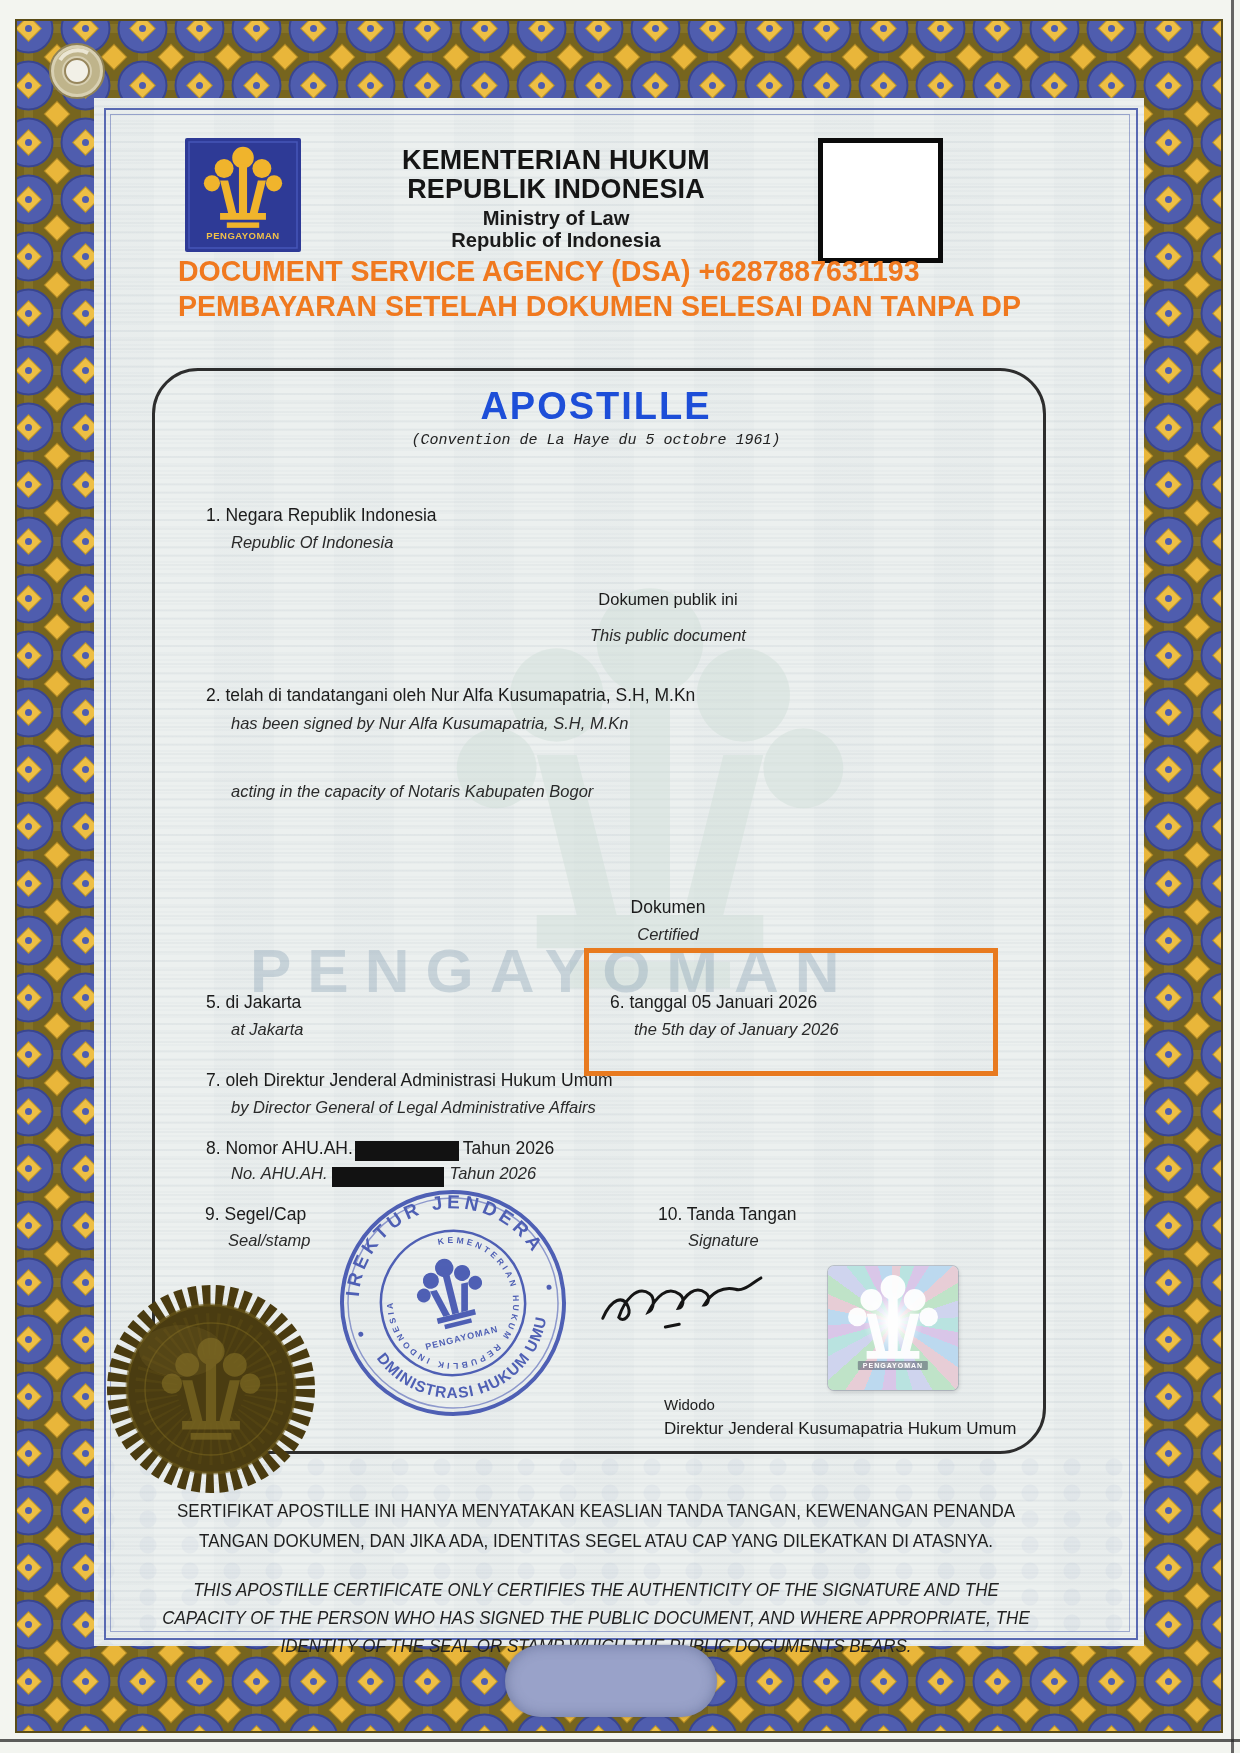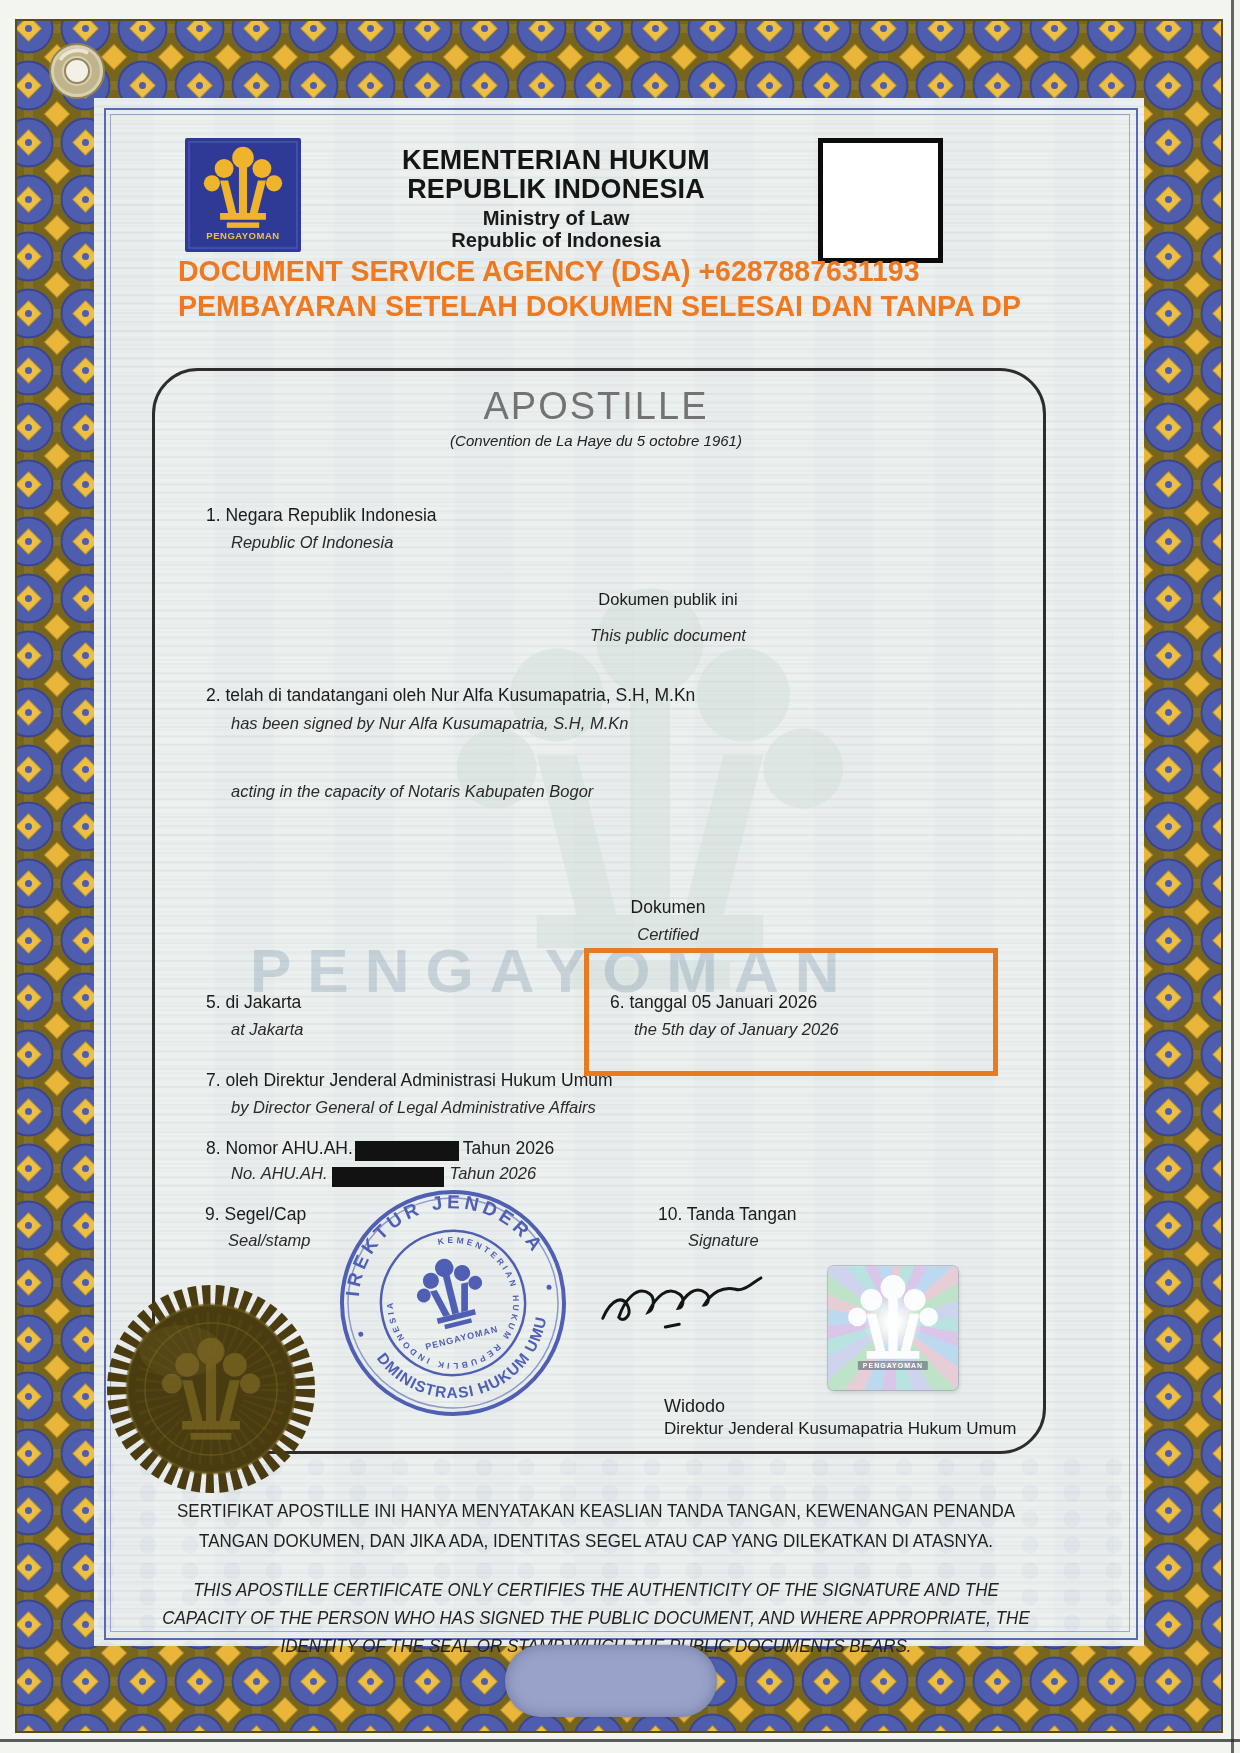"APOSTILLE" .main-title { color: #737373 -> #1d4ed8; font-weight: 400 -> 700 }
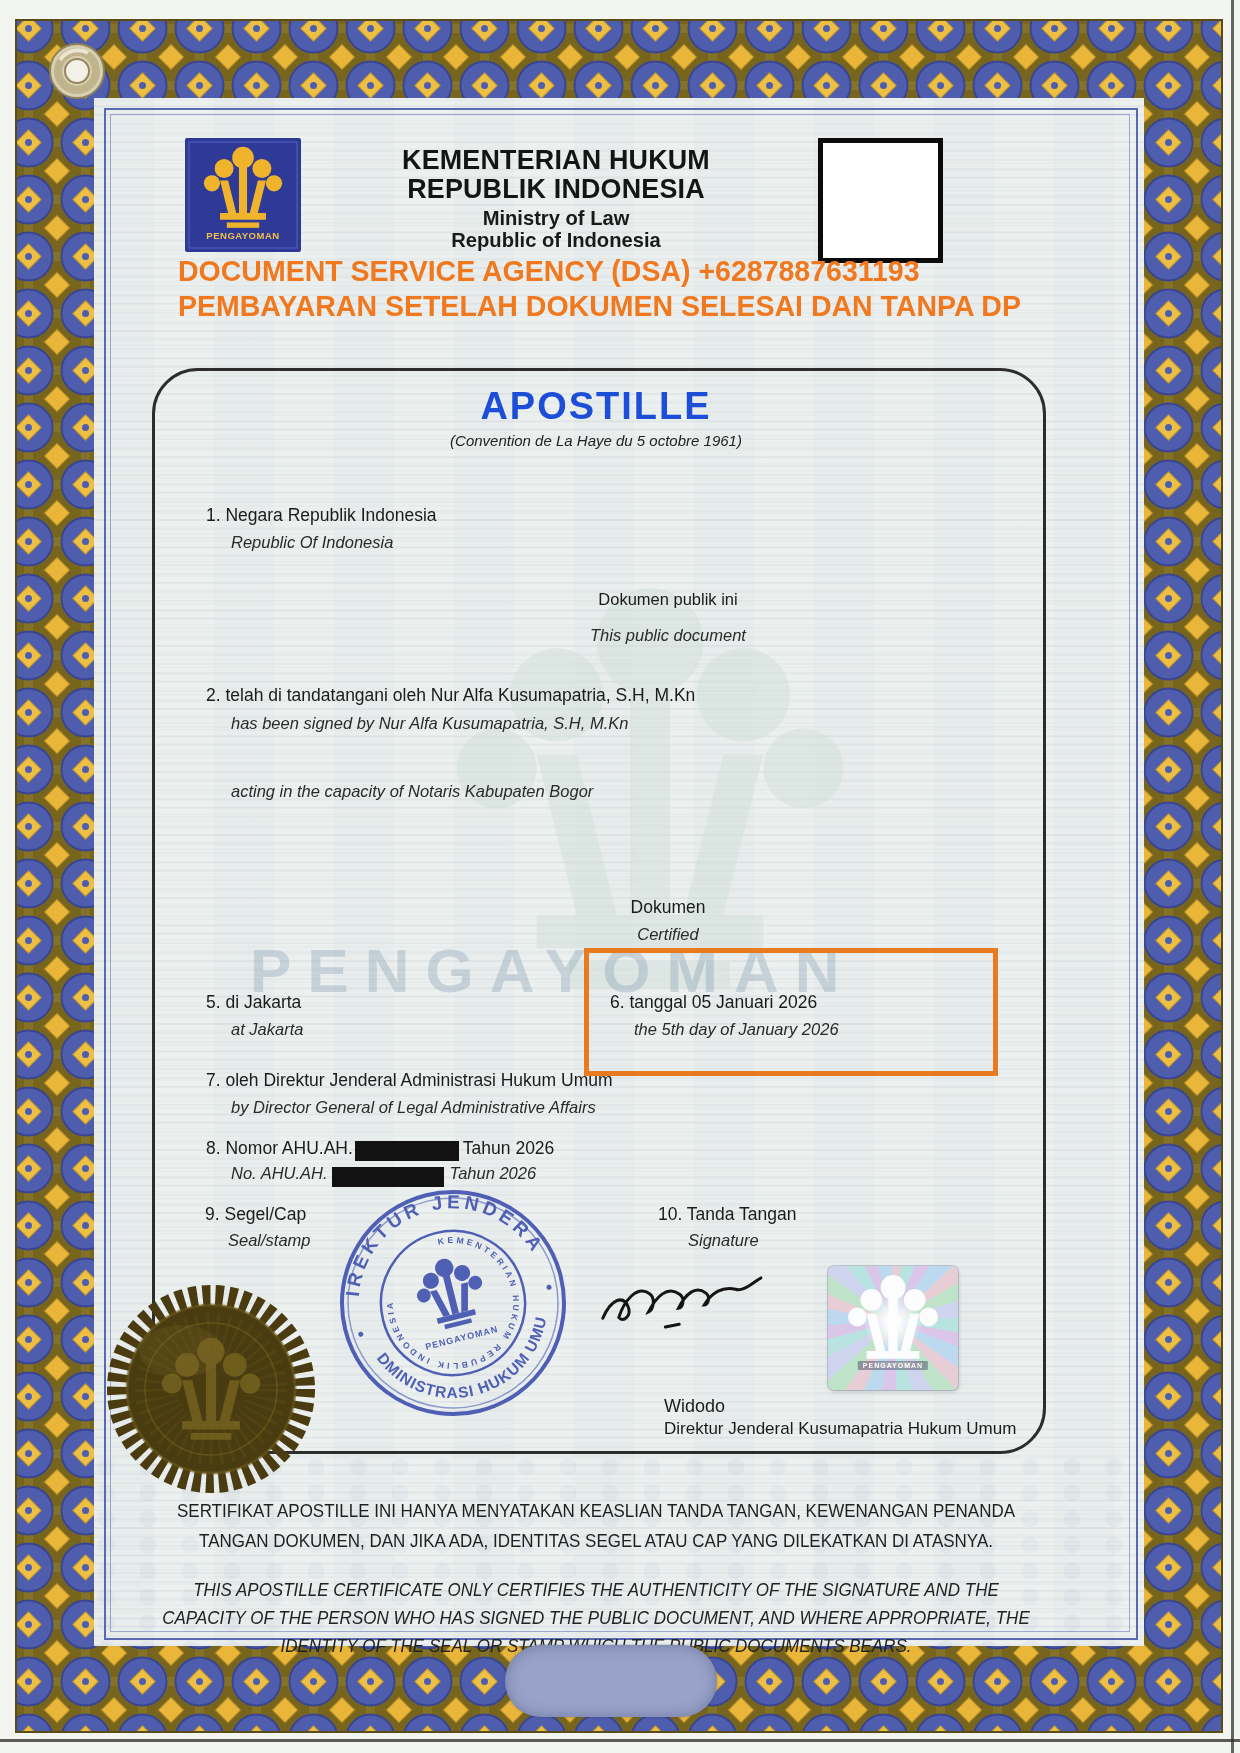"(Convention de La Haye du" .subtitle { font-family: none -> Liberation Mono, monospace }
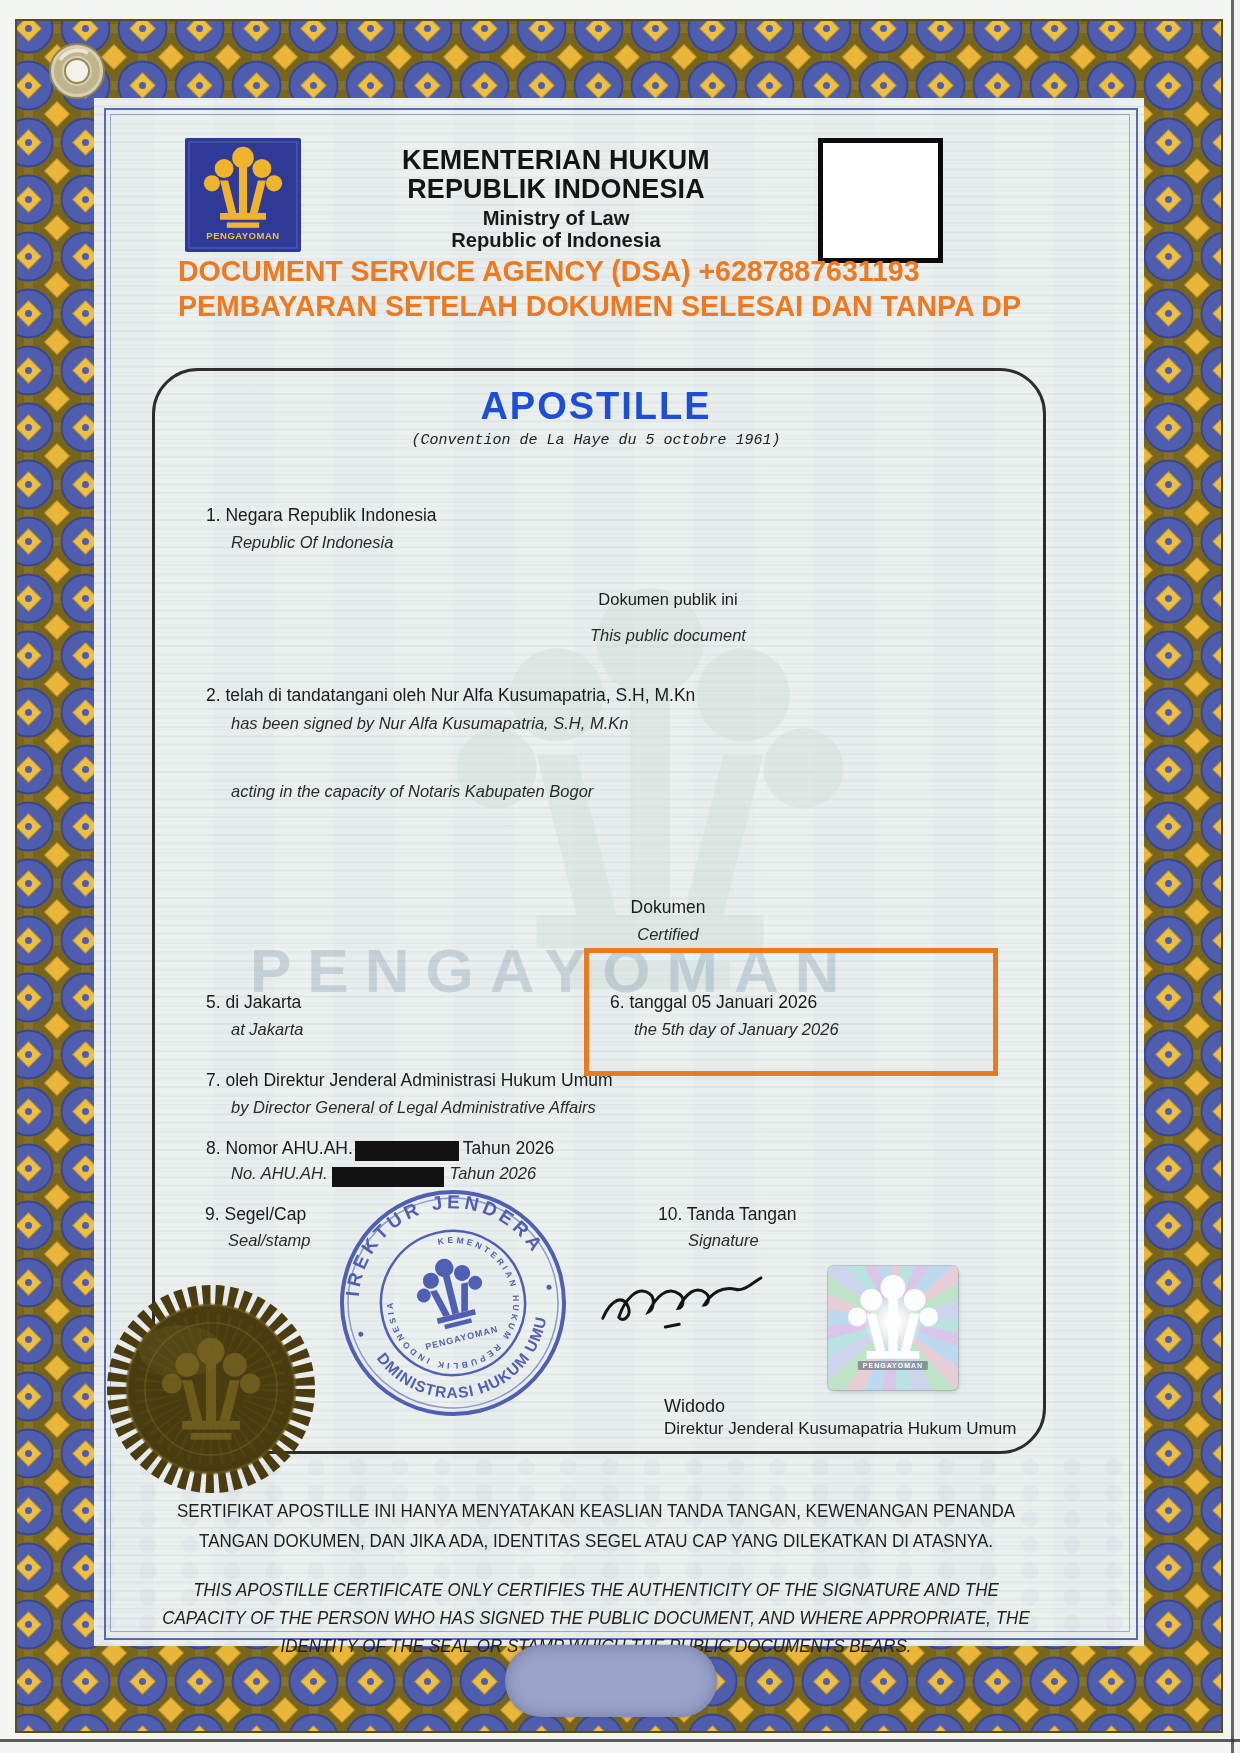"Widodo" div.abs { font-size: 18px -> 15px }
